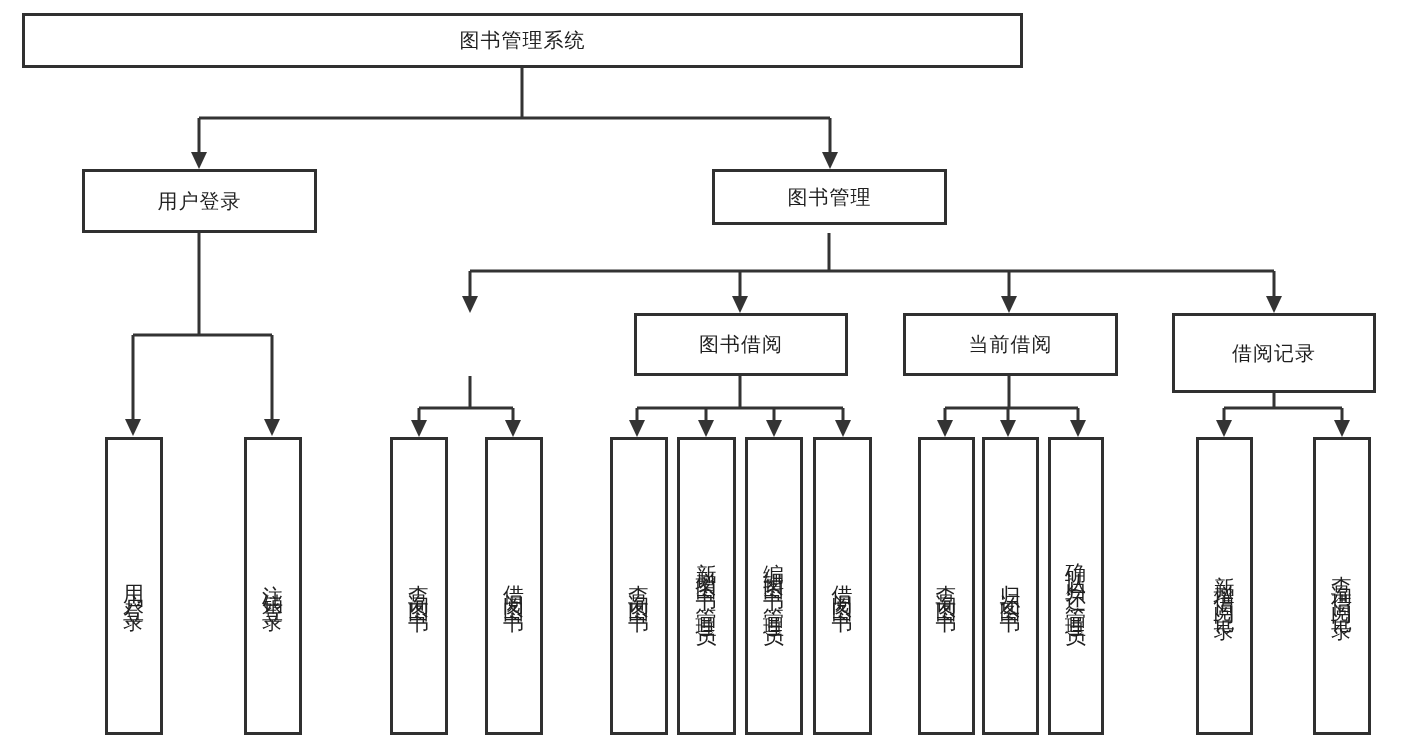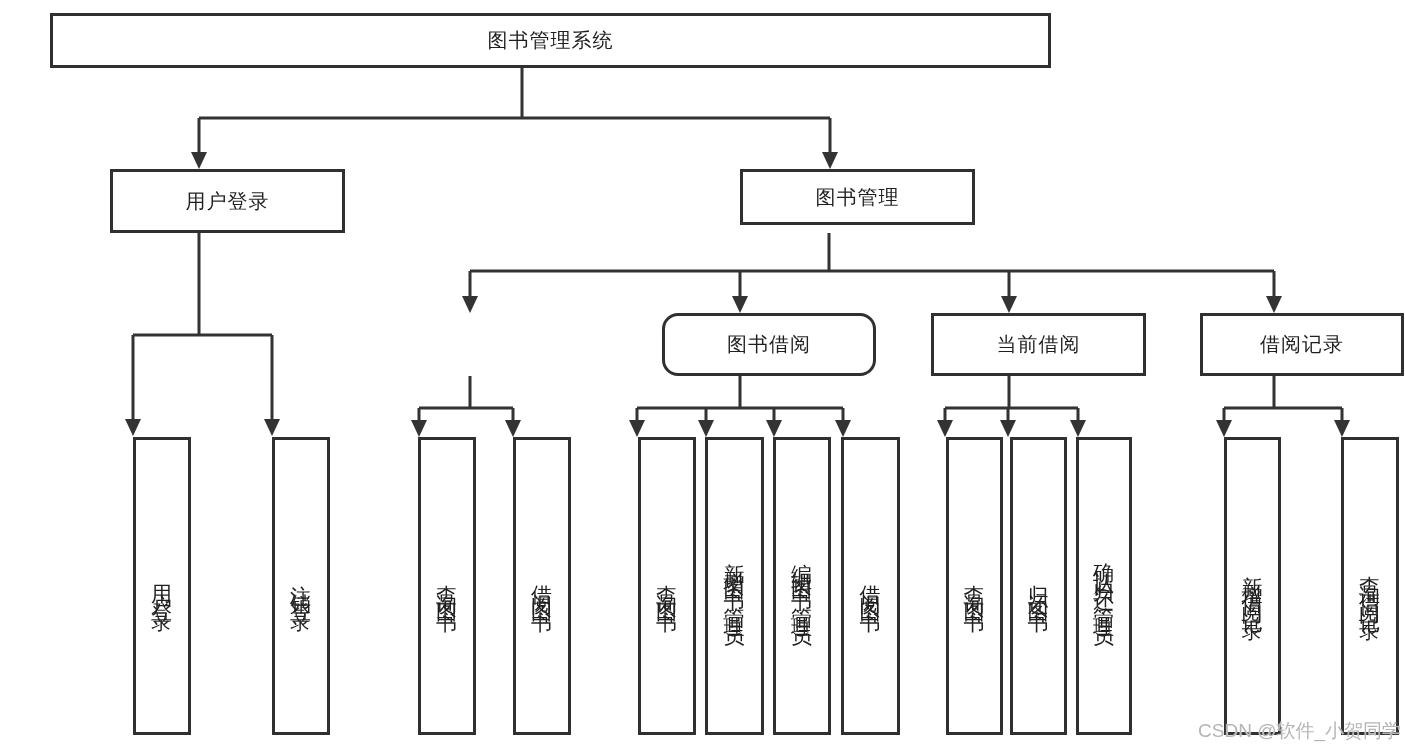"图书管理系统" .box { margin-left: 28px -> none }
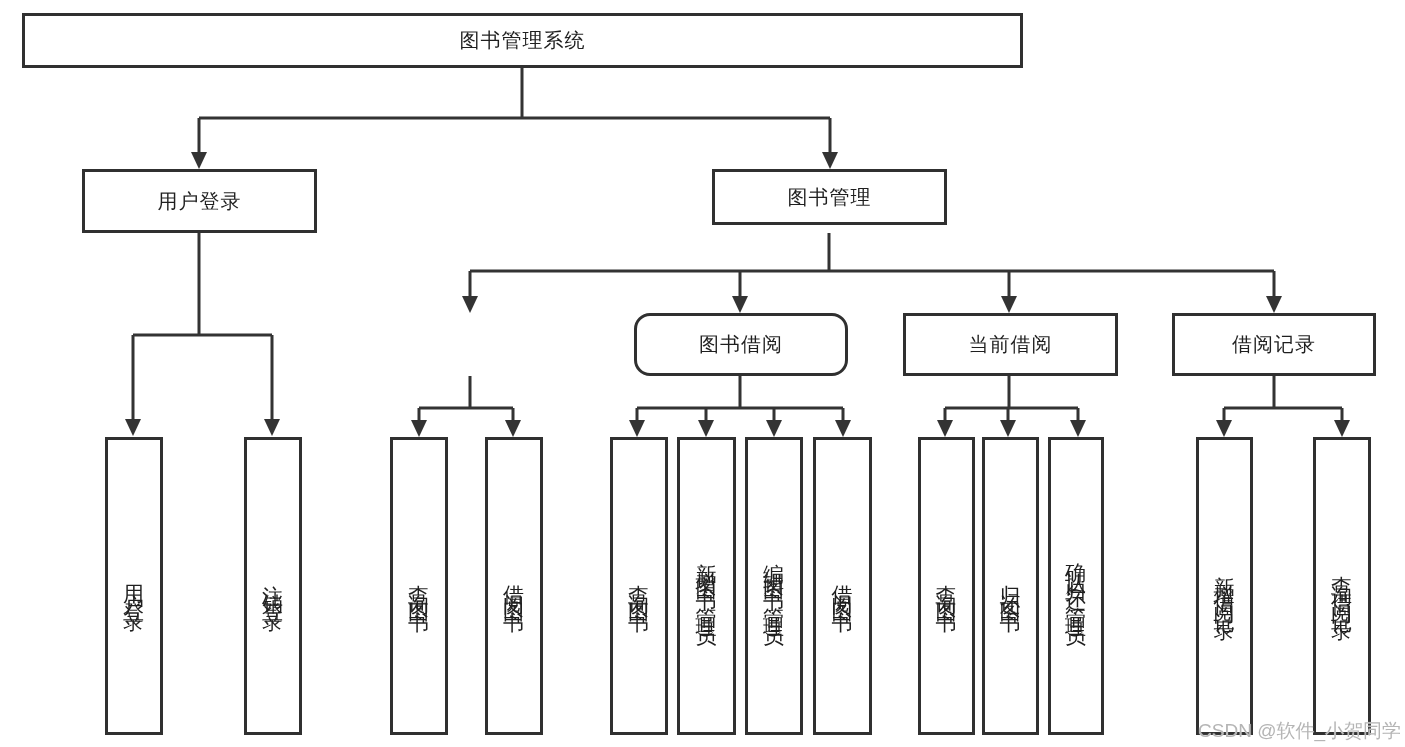"图书借阅" div.box { border-radius: 16px -> none }
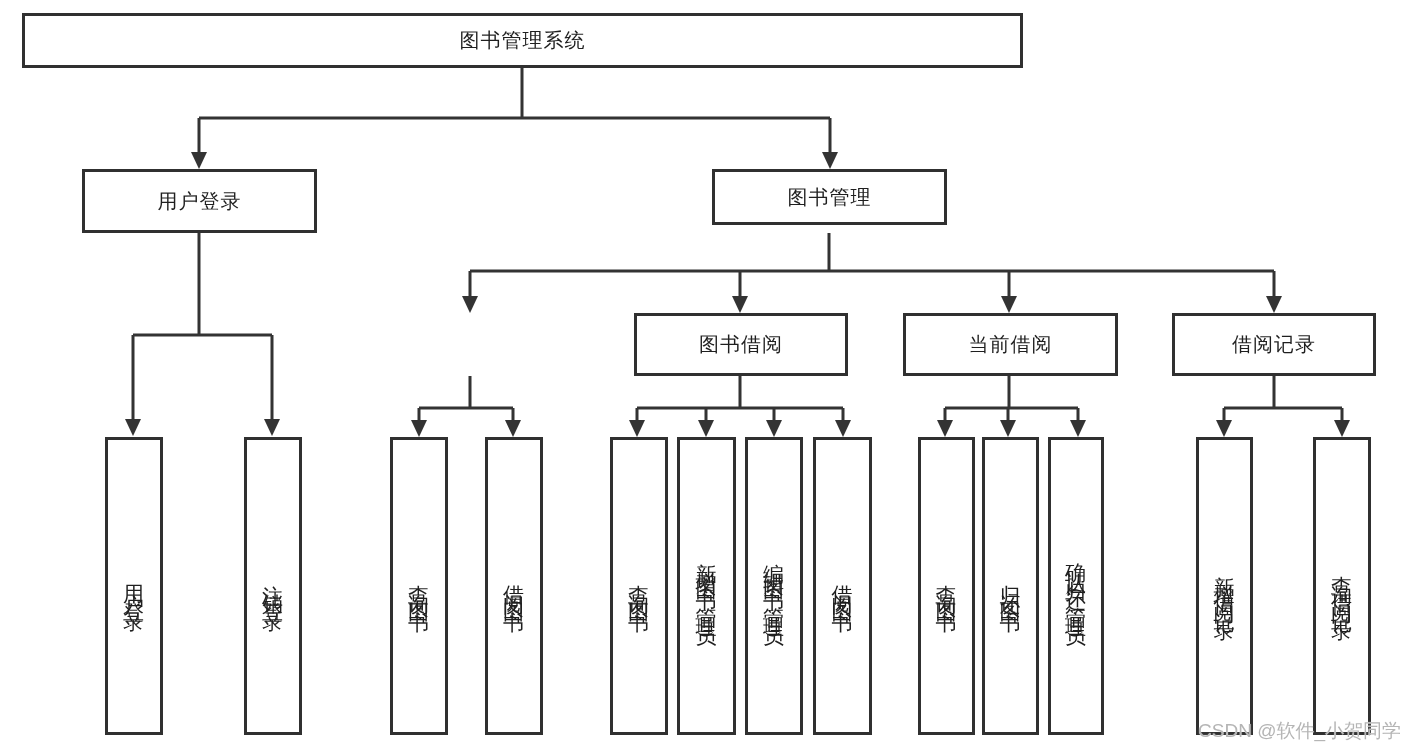"借阅记录" div.box { height: 63px -> 80px }
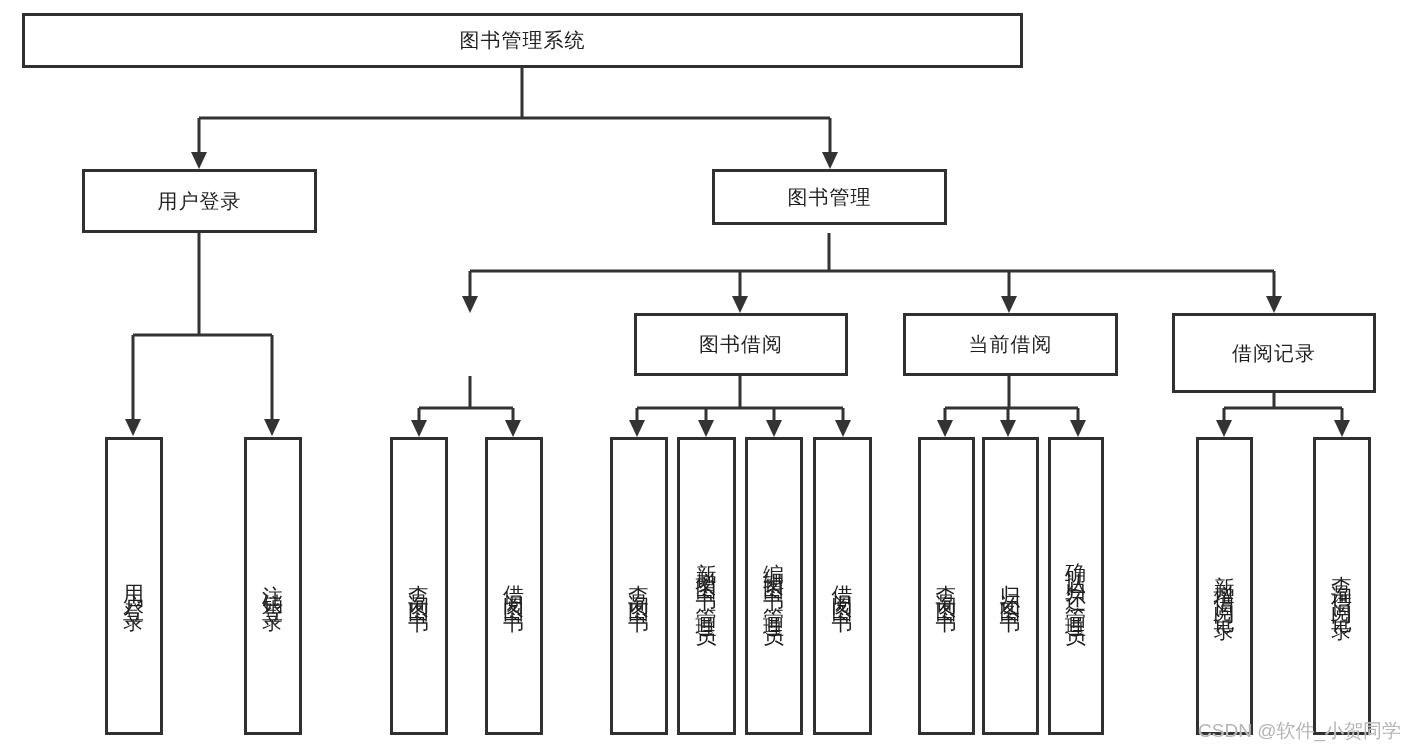"CSDN @软件_小贺同学" div.watermark { html: <div>CSDN @软件_小贺同学</div> -> none }
